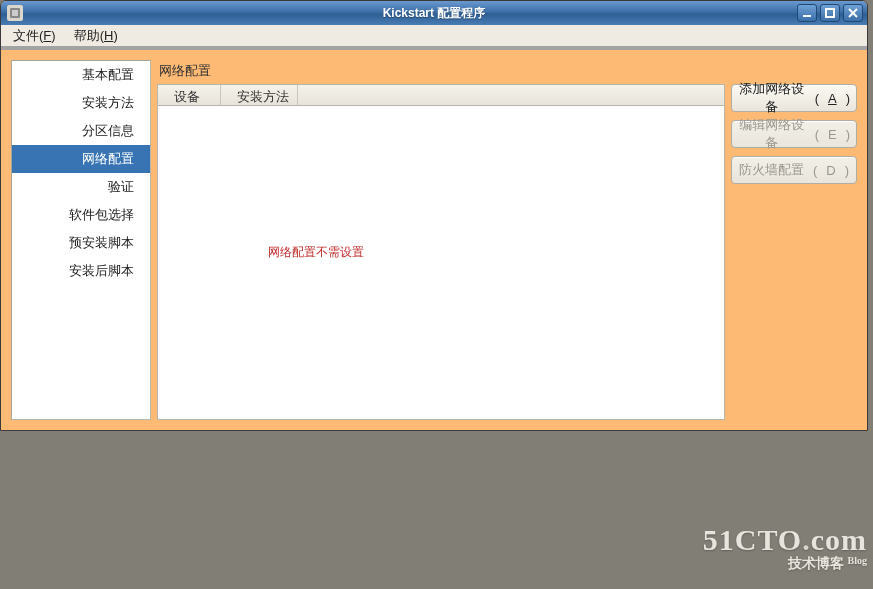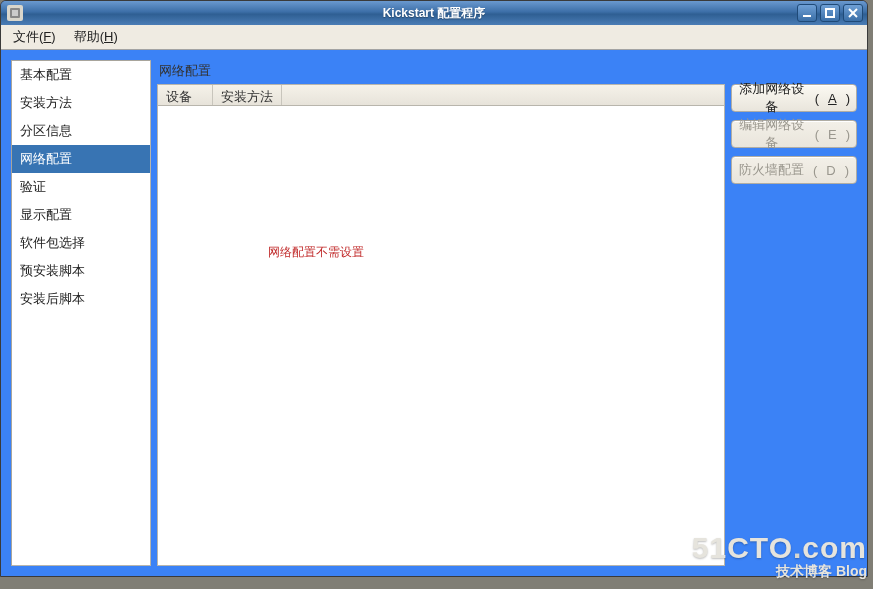"Kickstart 配置程序" .window { background: #3b82f6 -> #fdba74; height: 577px -> 431px }
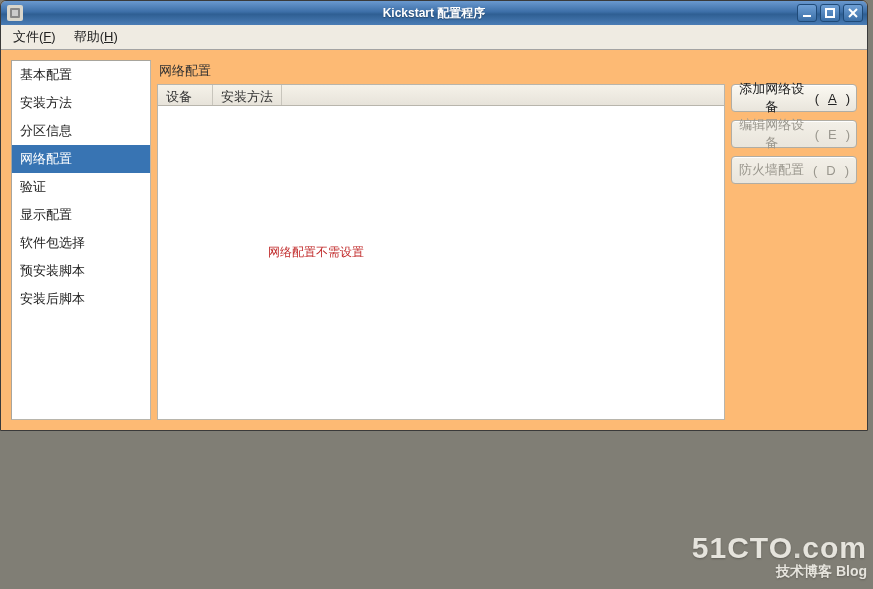"文件(F)" .menubar { border-bottom: 1px solid #a3a3a3 -> 4px solid #a3a3a3 }
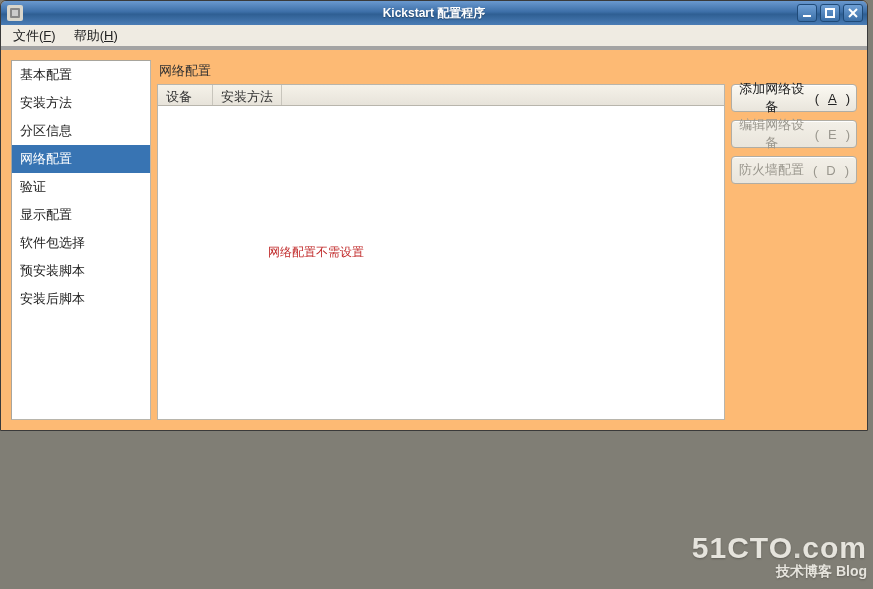"基本配置" .side-item { padding: 5px 8px -> 5px 16px; text-align: none -> right }
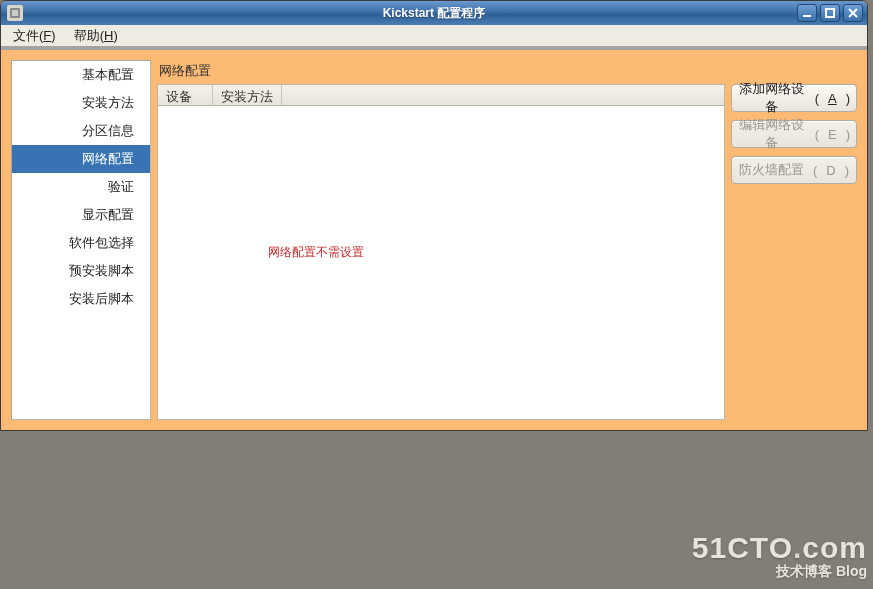"设备" .th { margin-left: none -> 8px }
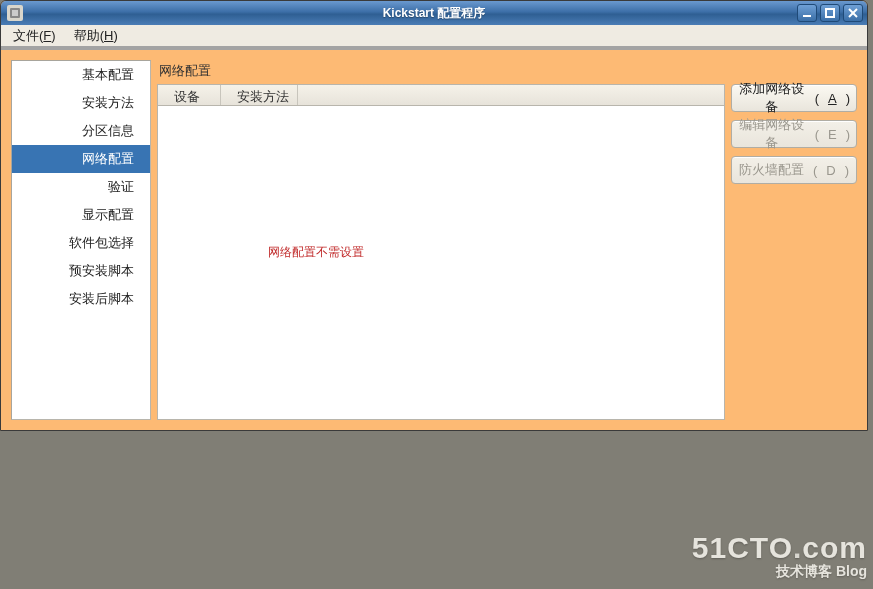"显示配置" div.side-item { html: <div>显示配置</div> -> none }
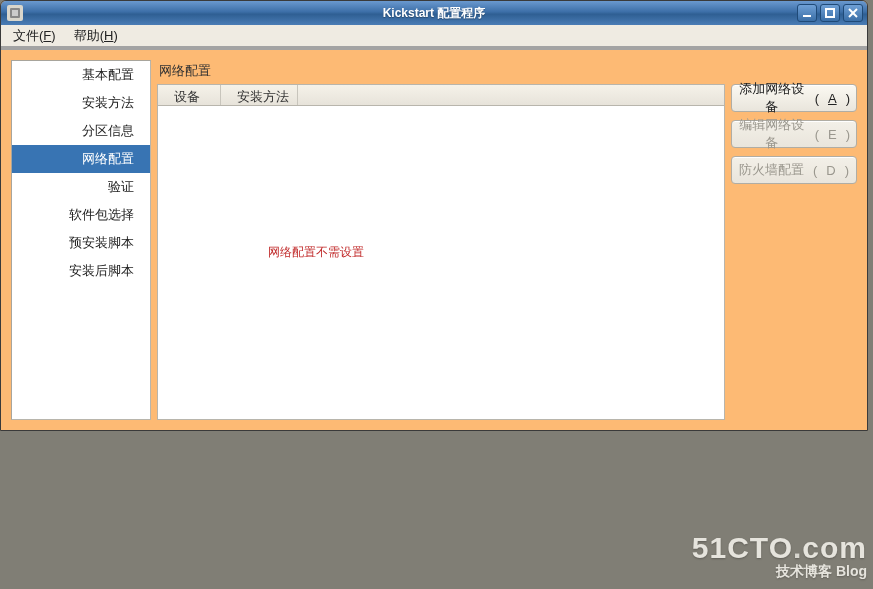"51CTO.com" .watermark { bottom: 8px -> 16px; font-family: none -> Liberation Serif, serif }
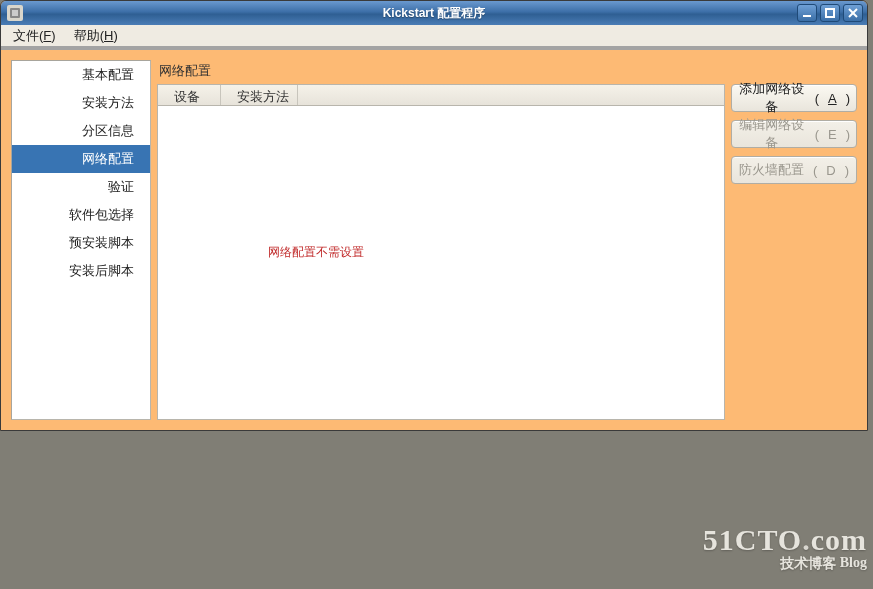"Blog" .watermark .blog { font-size: 14px -> 10px }
